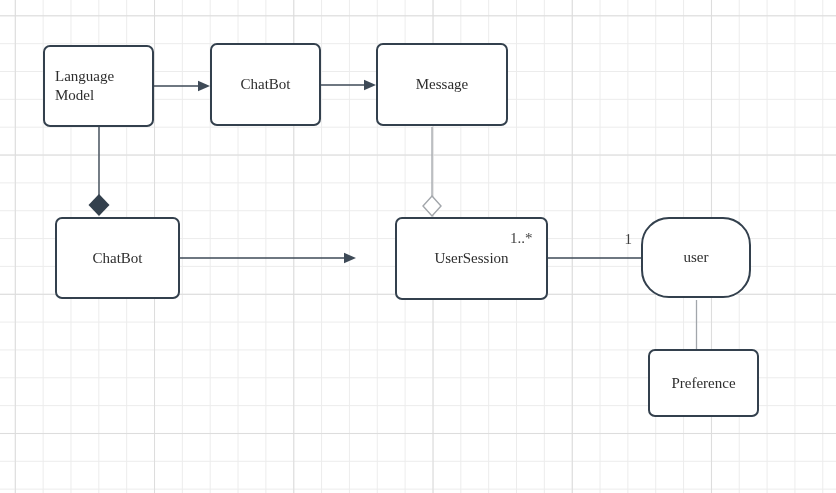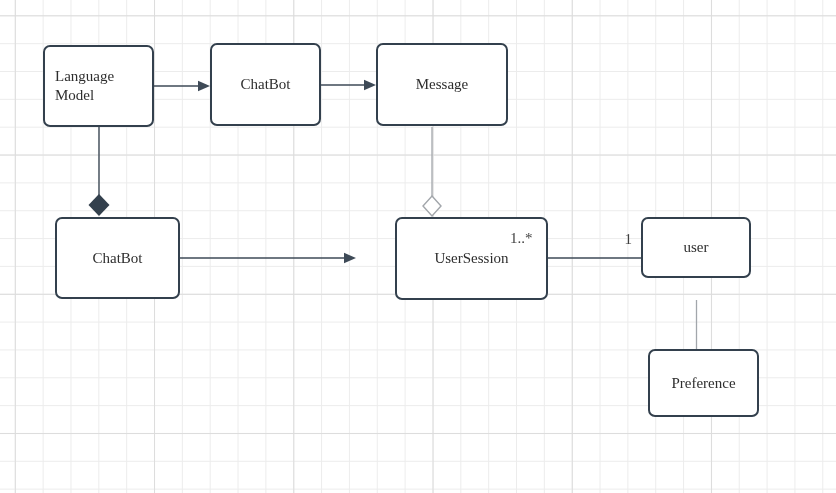"user" #node-user { border-radius: none -> 28px; height: 61px -> 81px }
